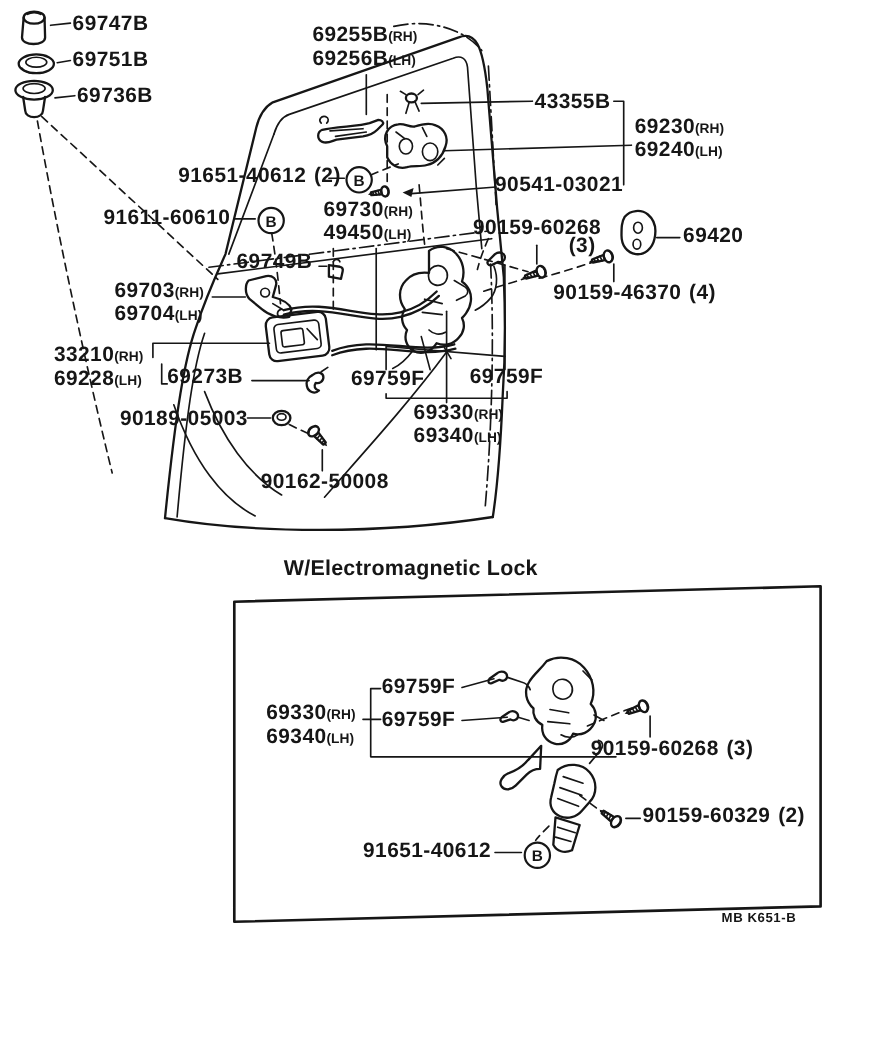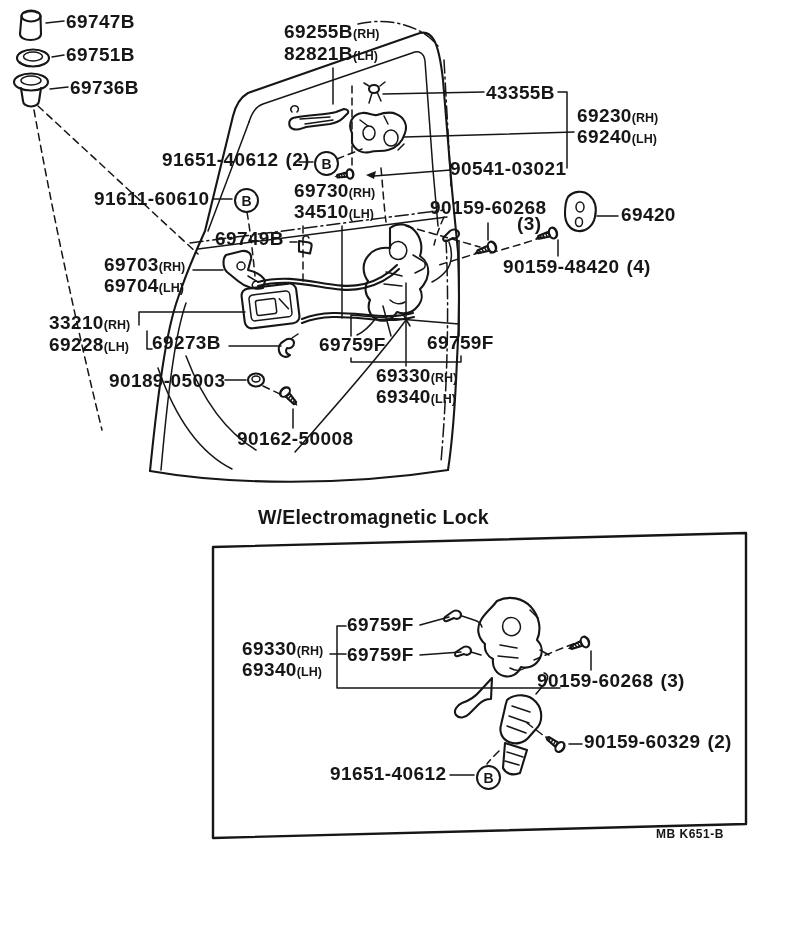"82821B" span { text: 82821B -> 69256B }
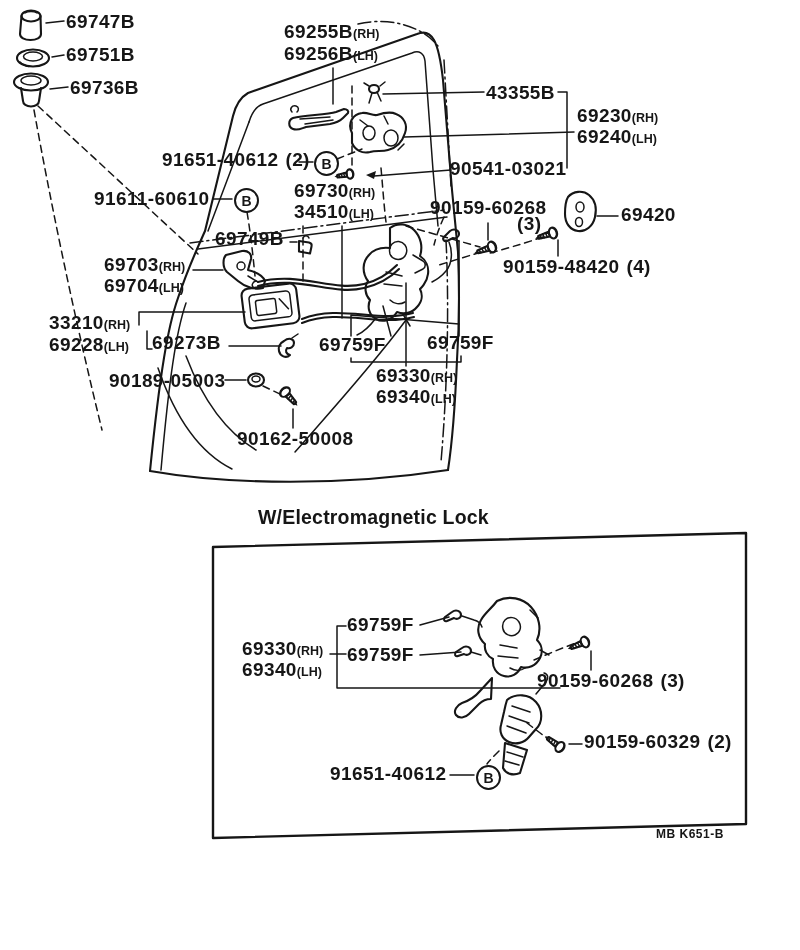"34510" span { text: 34510 -> 49450 }
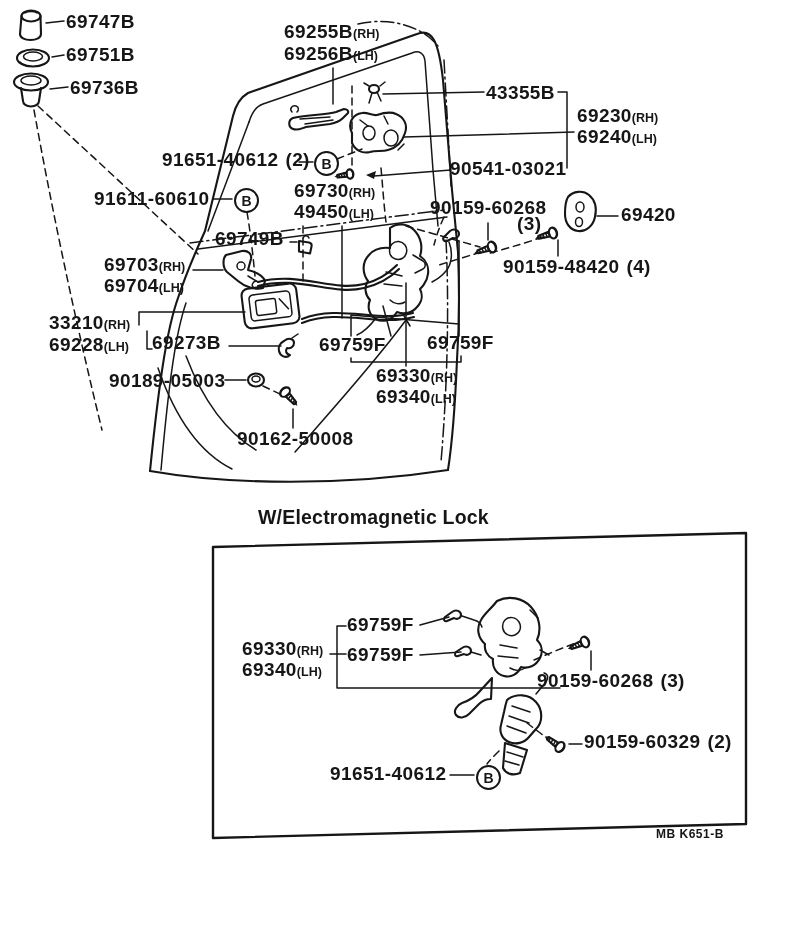"90159-48420" span { text: 90159-48420 -> 90159-46370 }
